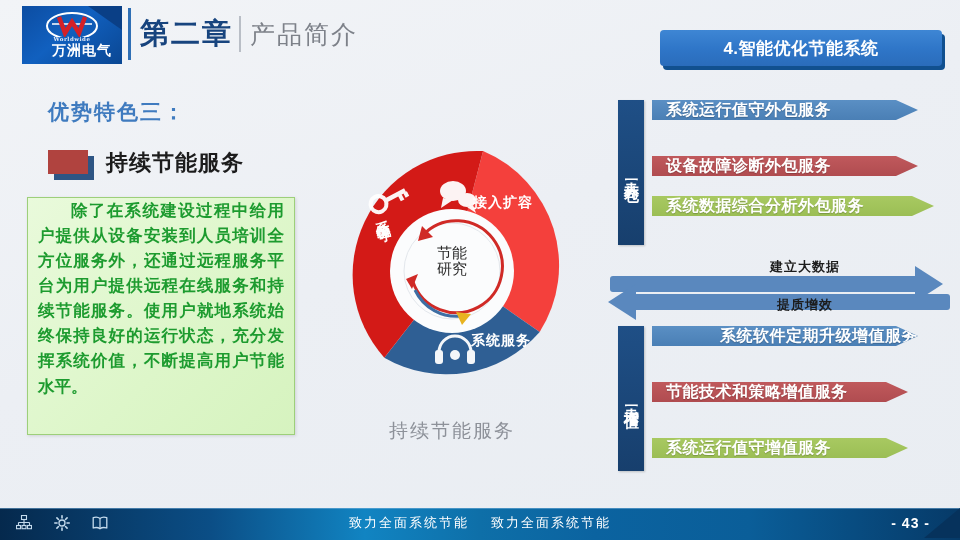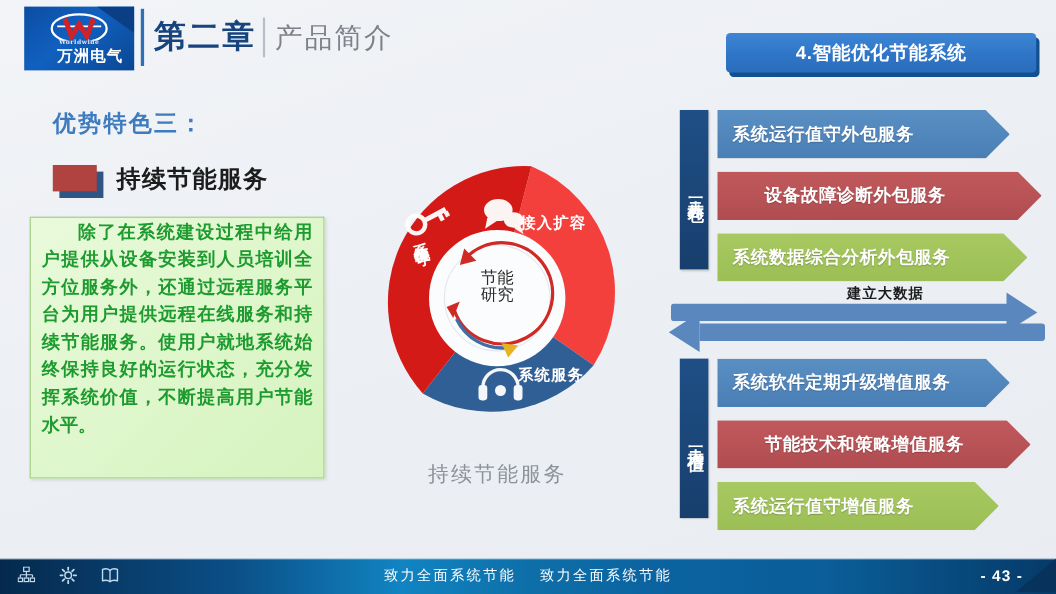"系统运行值守外包服务" .chev { height: 44px -> 20px }
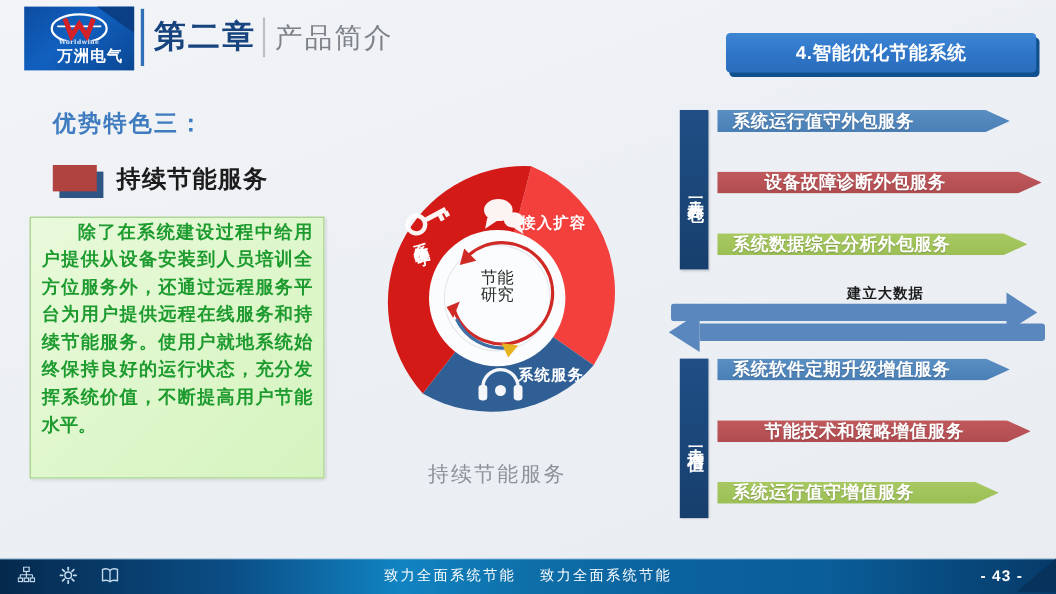"设备故障诊断外包服务" .chev.red { padding-left: 29px -> none }
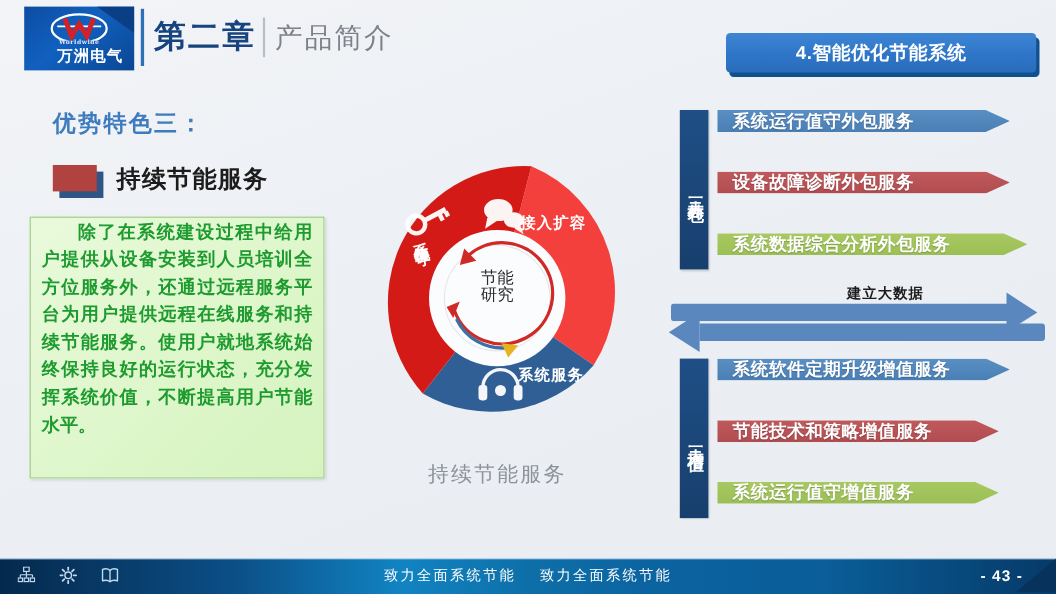"系统数据综合分析外包服务" #ch3 { top: 212px -> 196px }
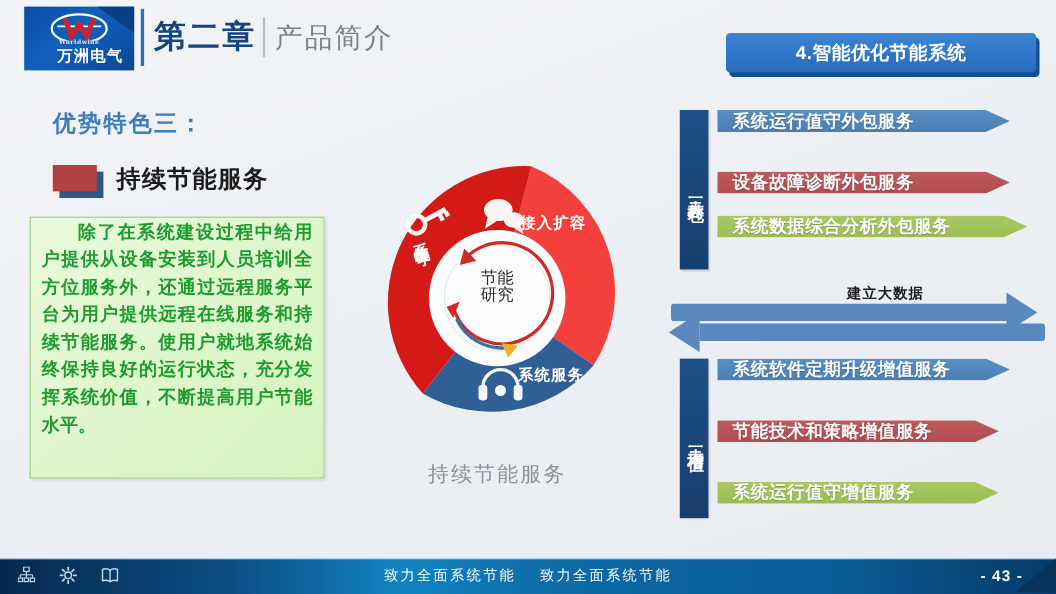"提质增效" div.conn-label { html: none -> <div>提质增效</div> }
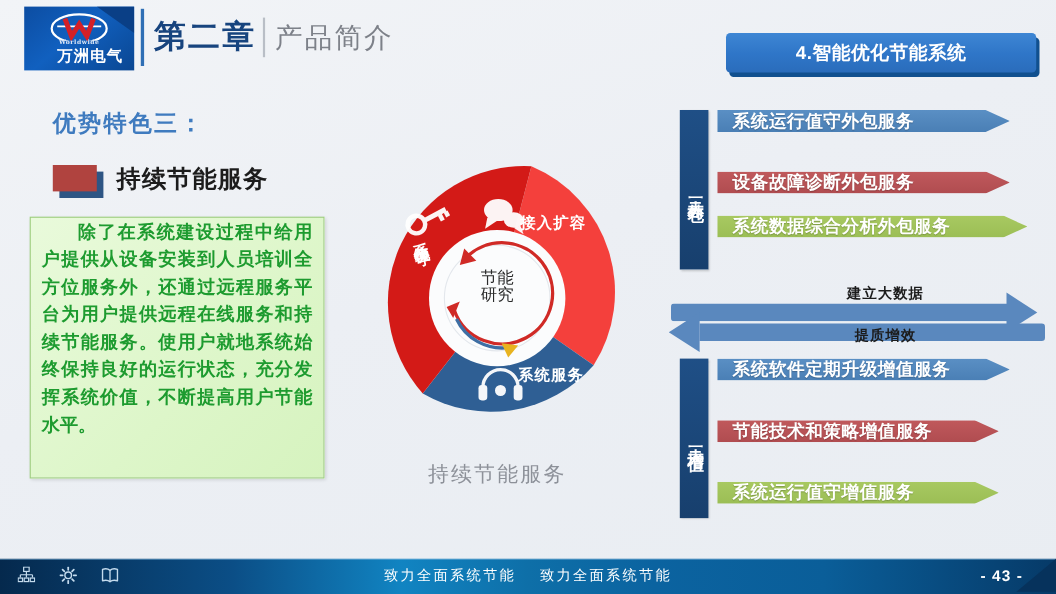"系统软件定期升级增值服务" #ch4 { justify-content: none -> flex-end }
